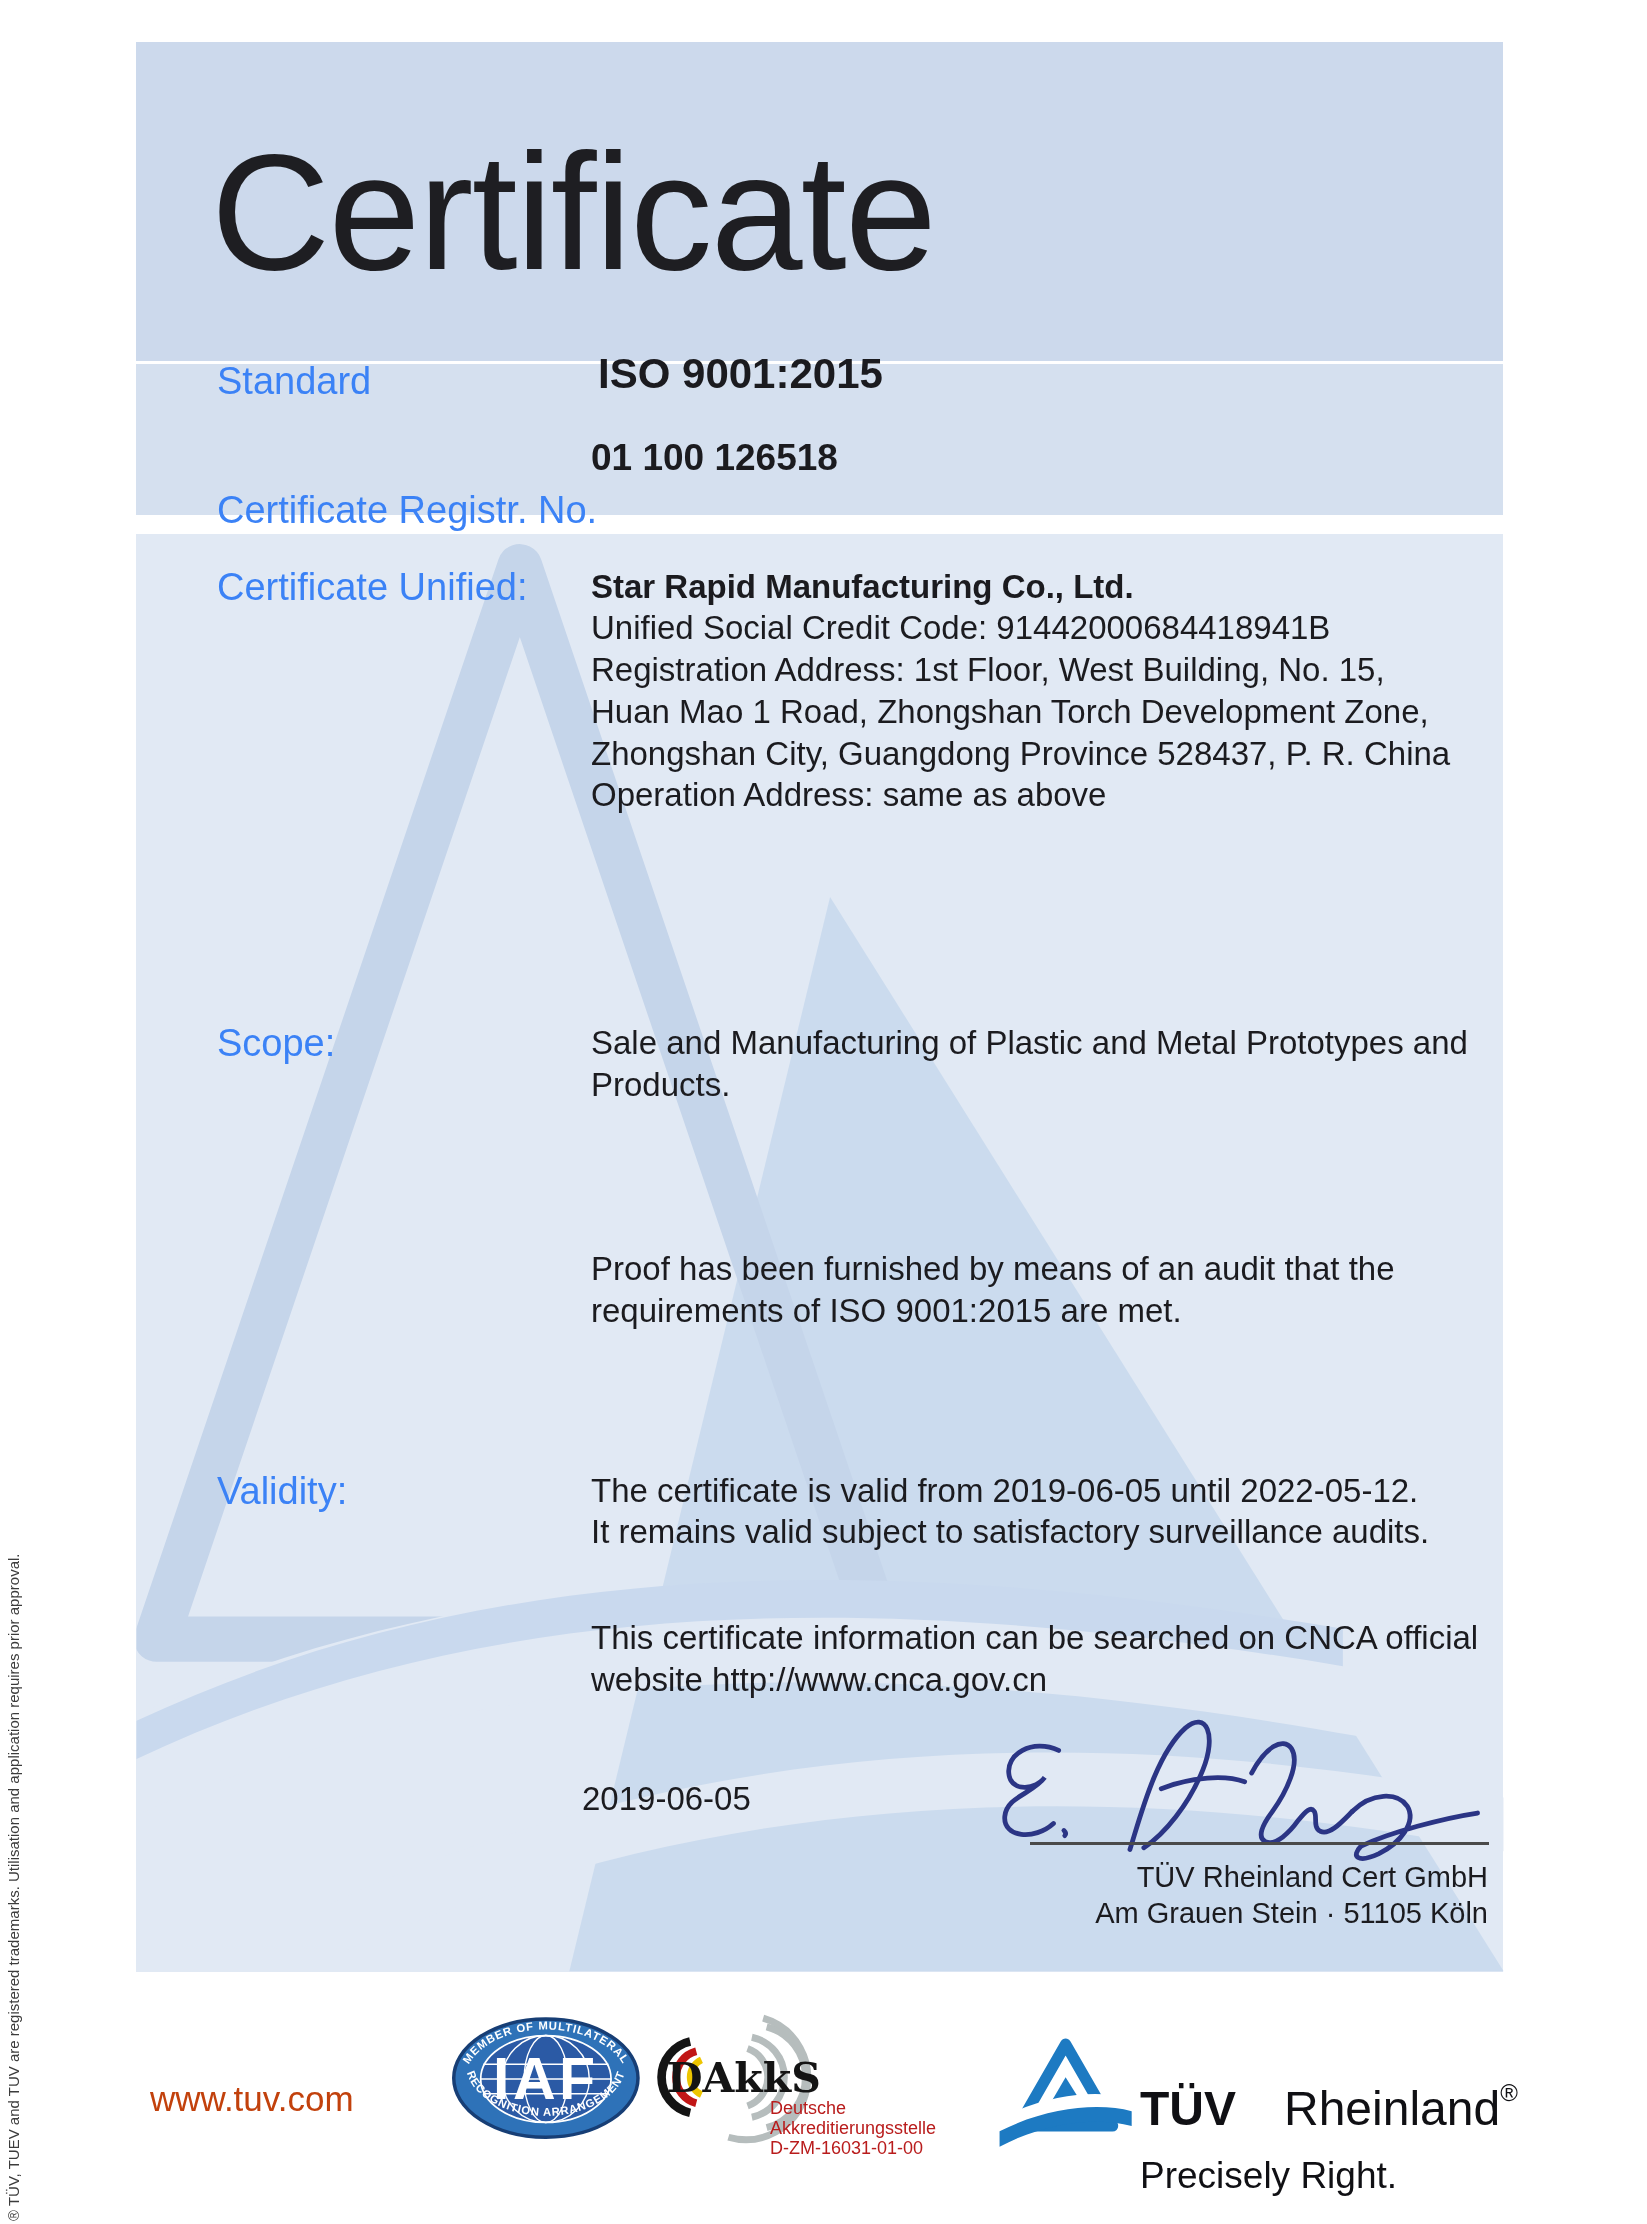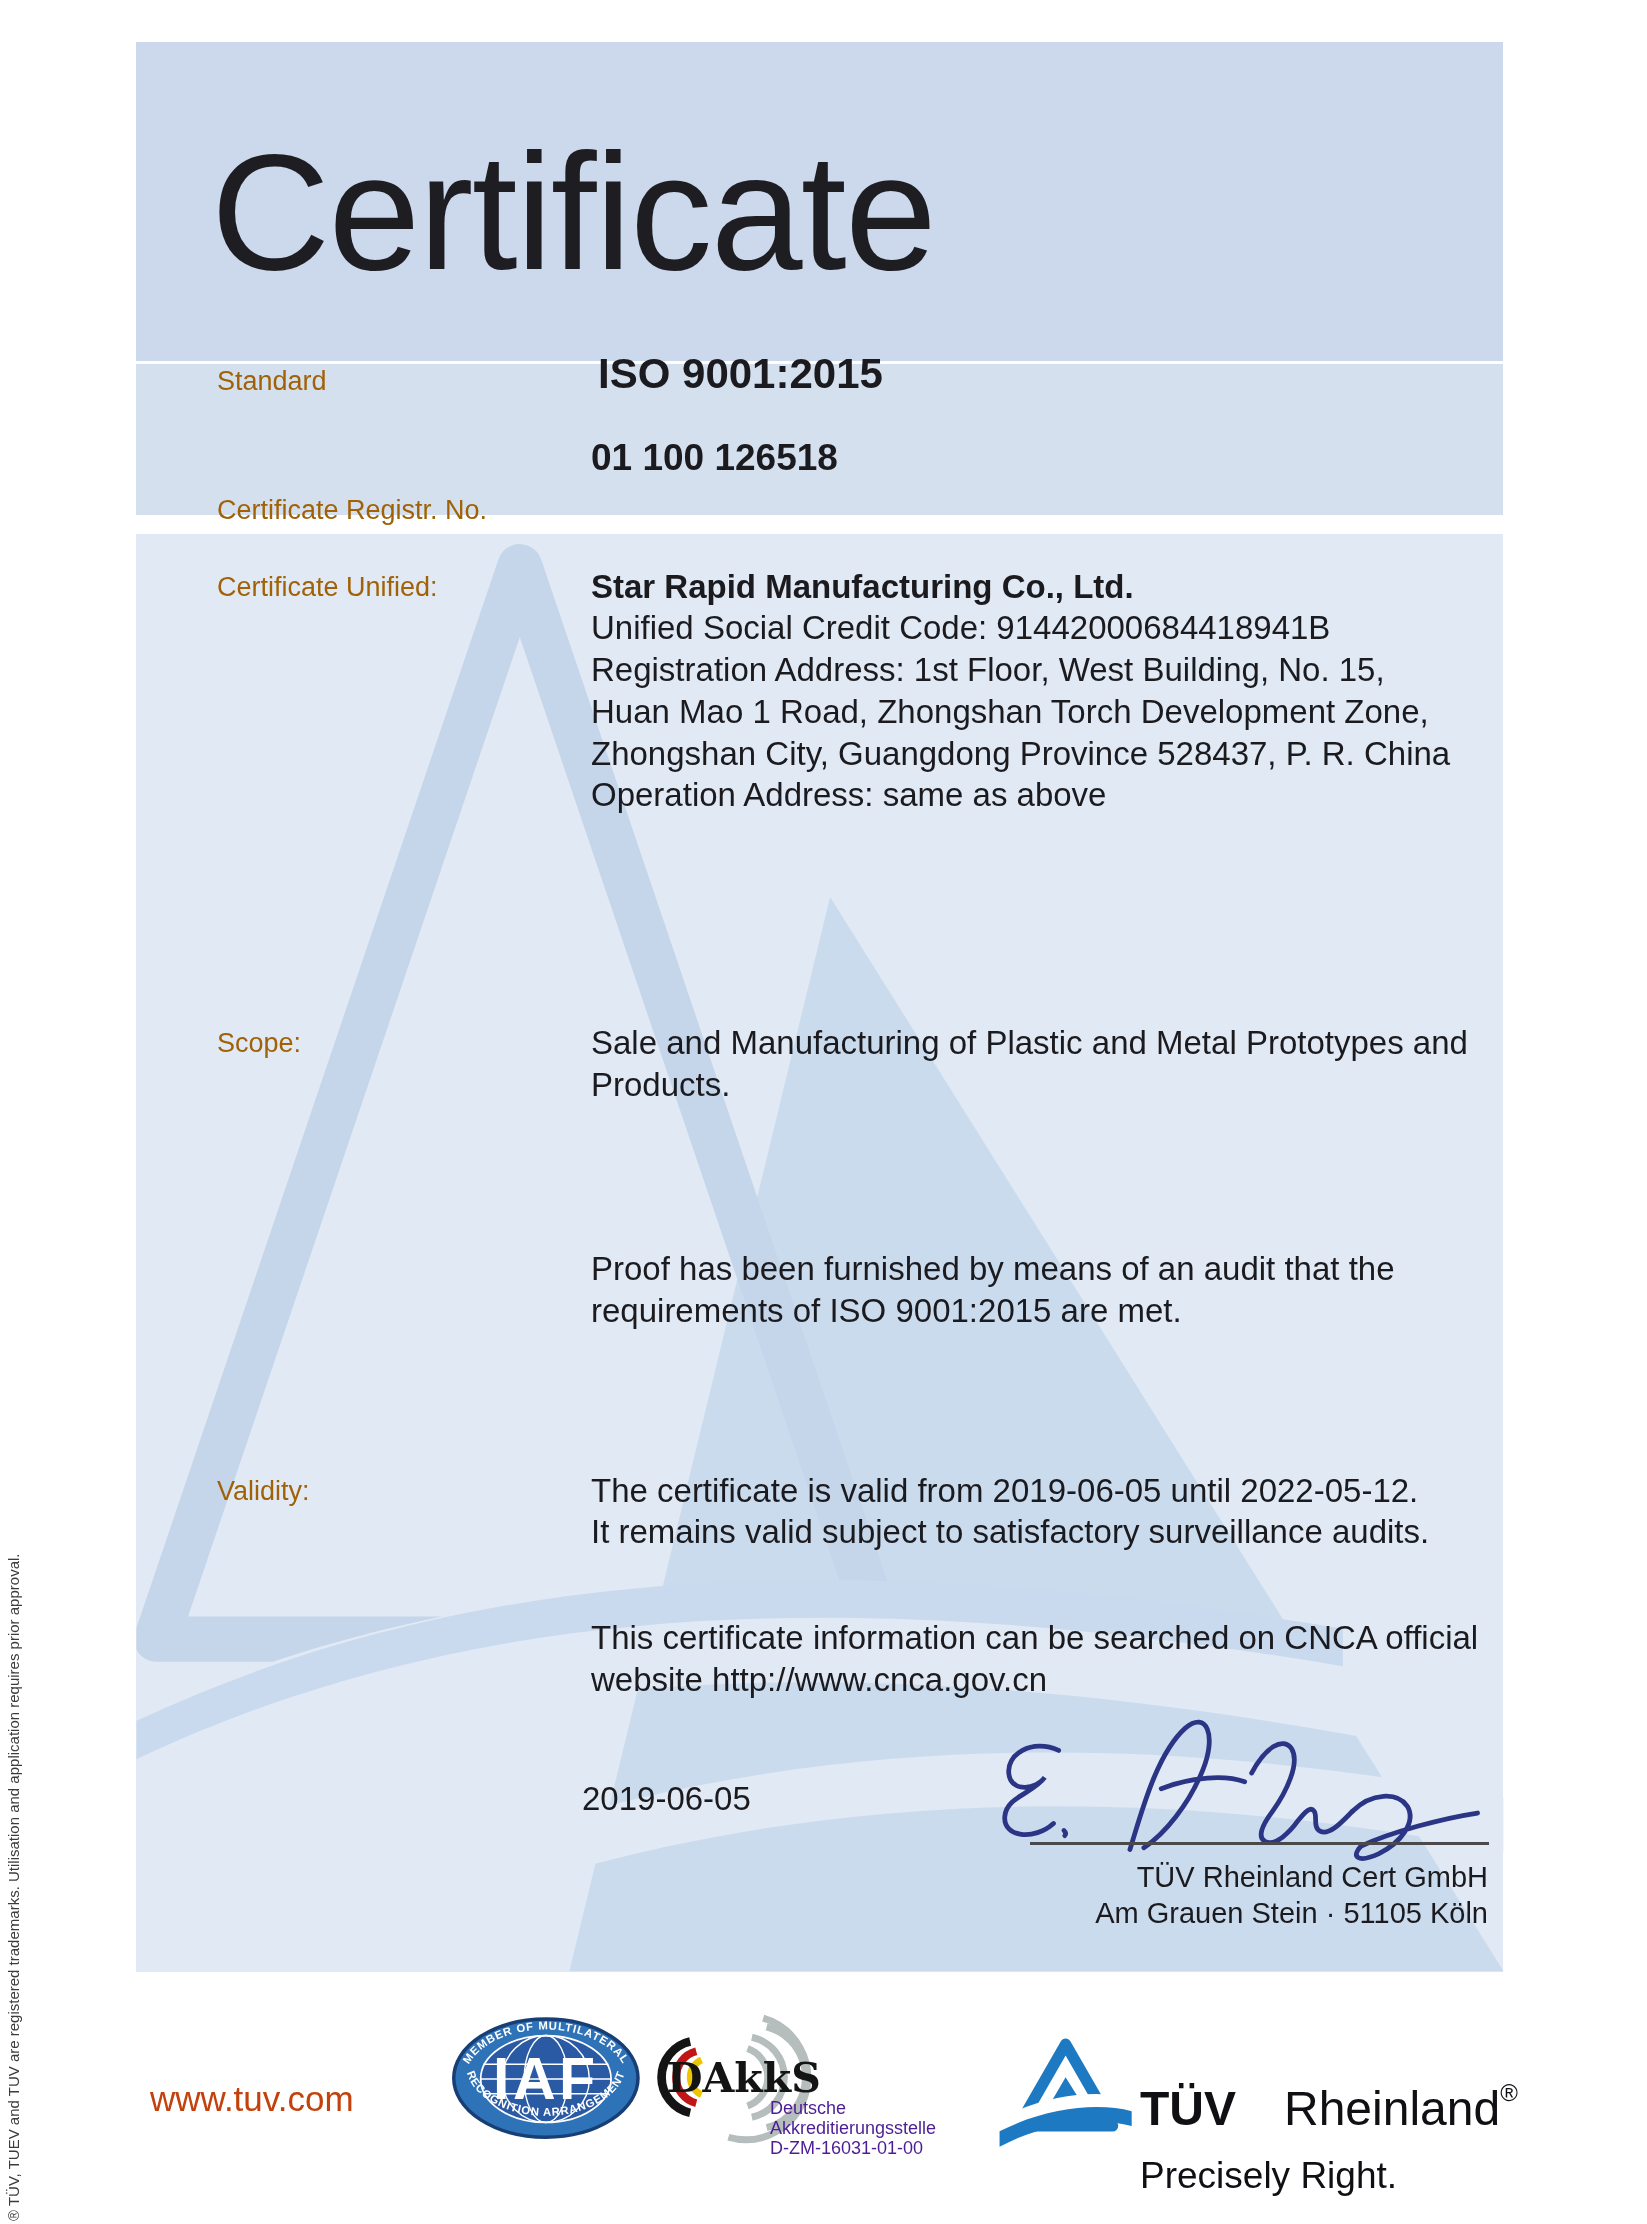"Standard" .label { color: #a16207 -> #3b82f6; font-size: 27px -> 38px }
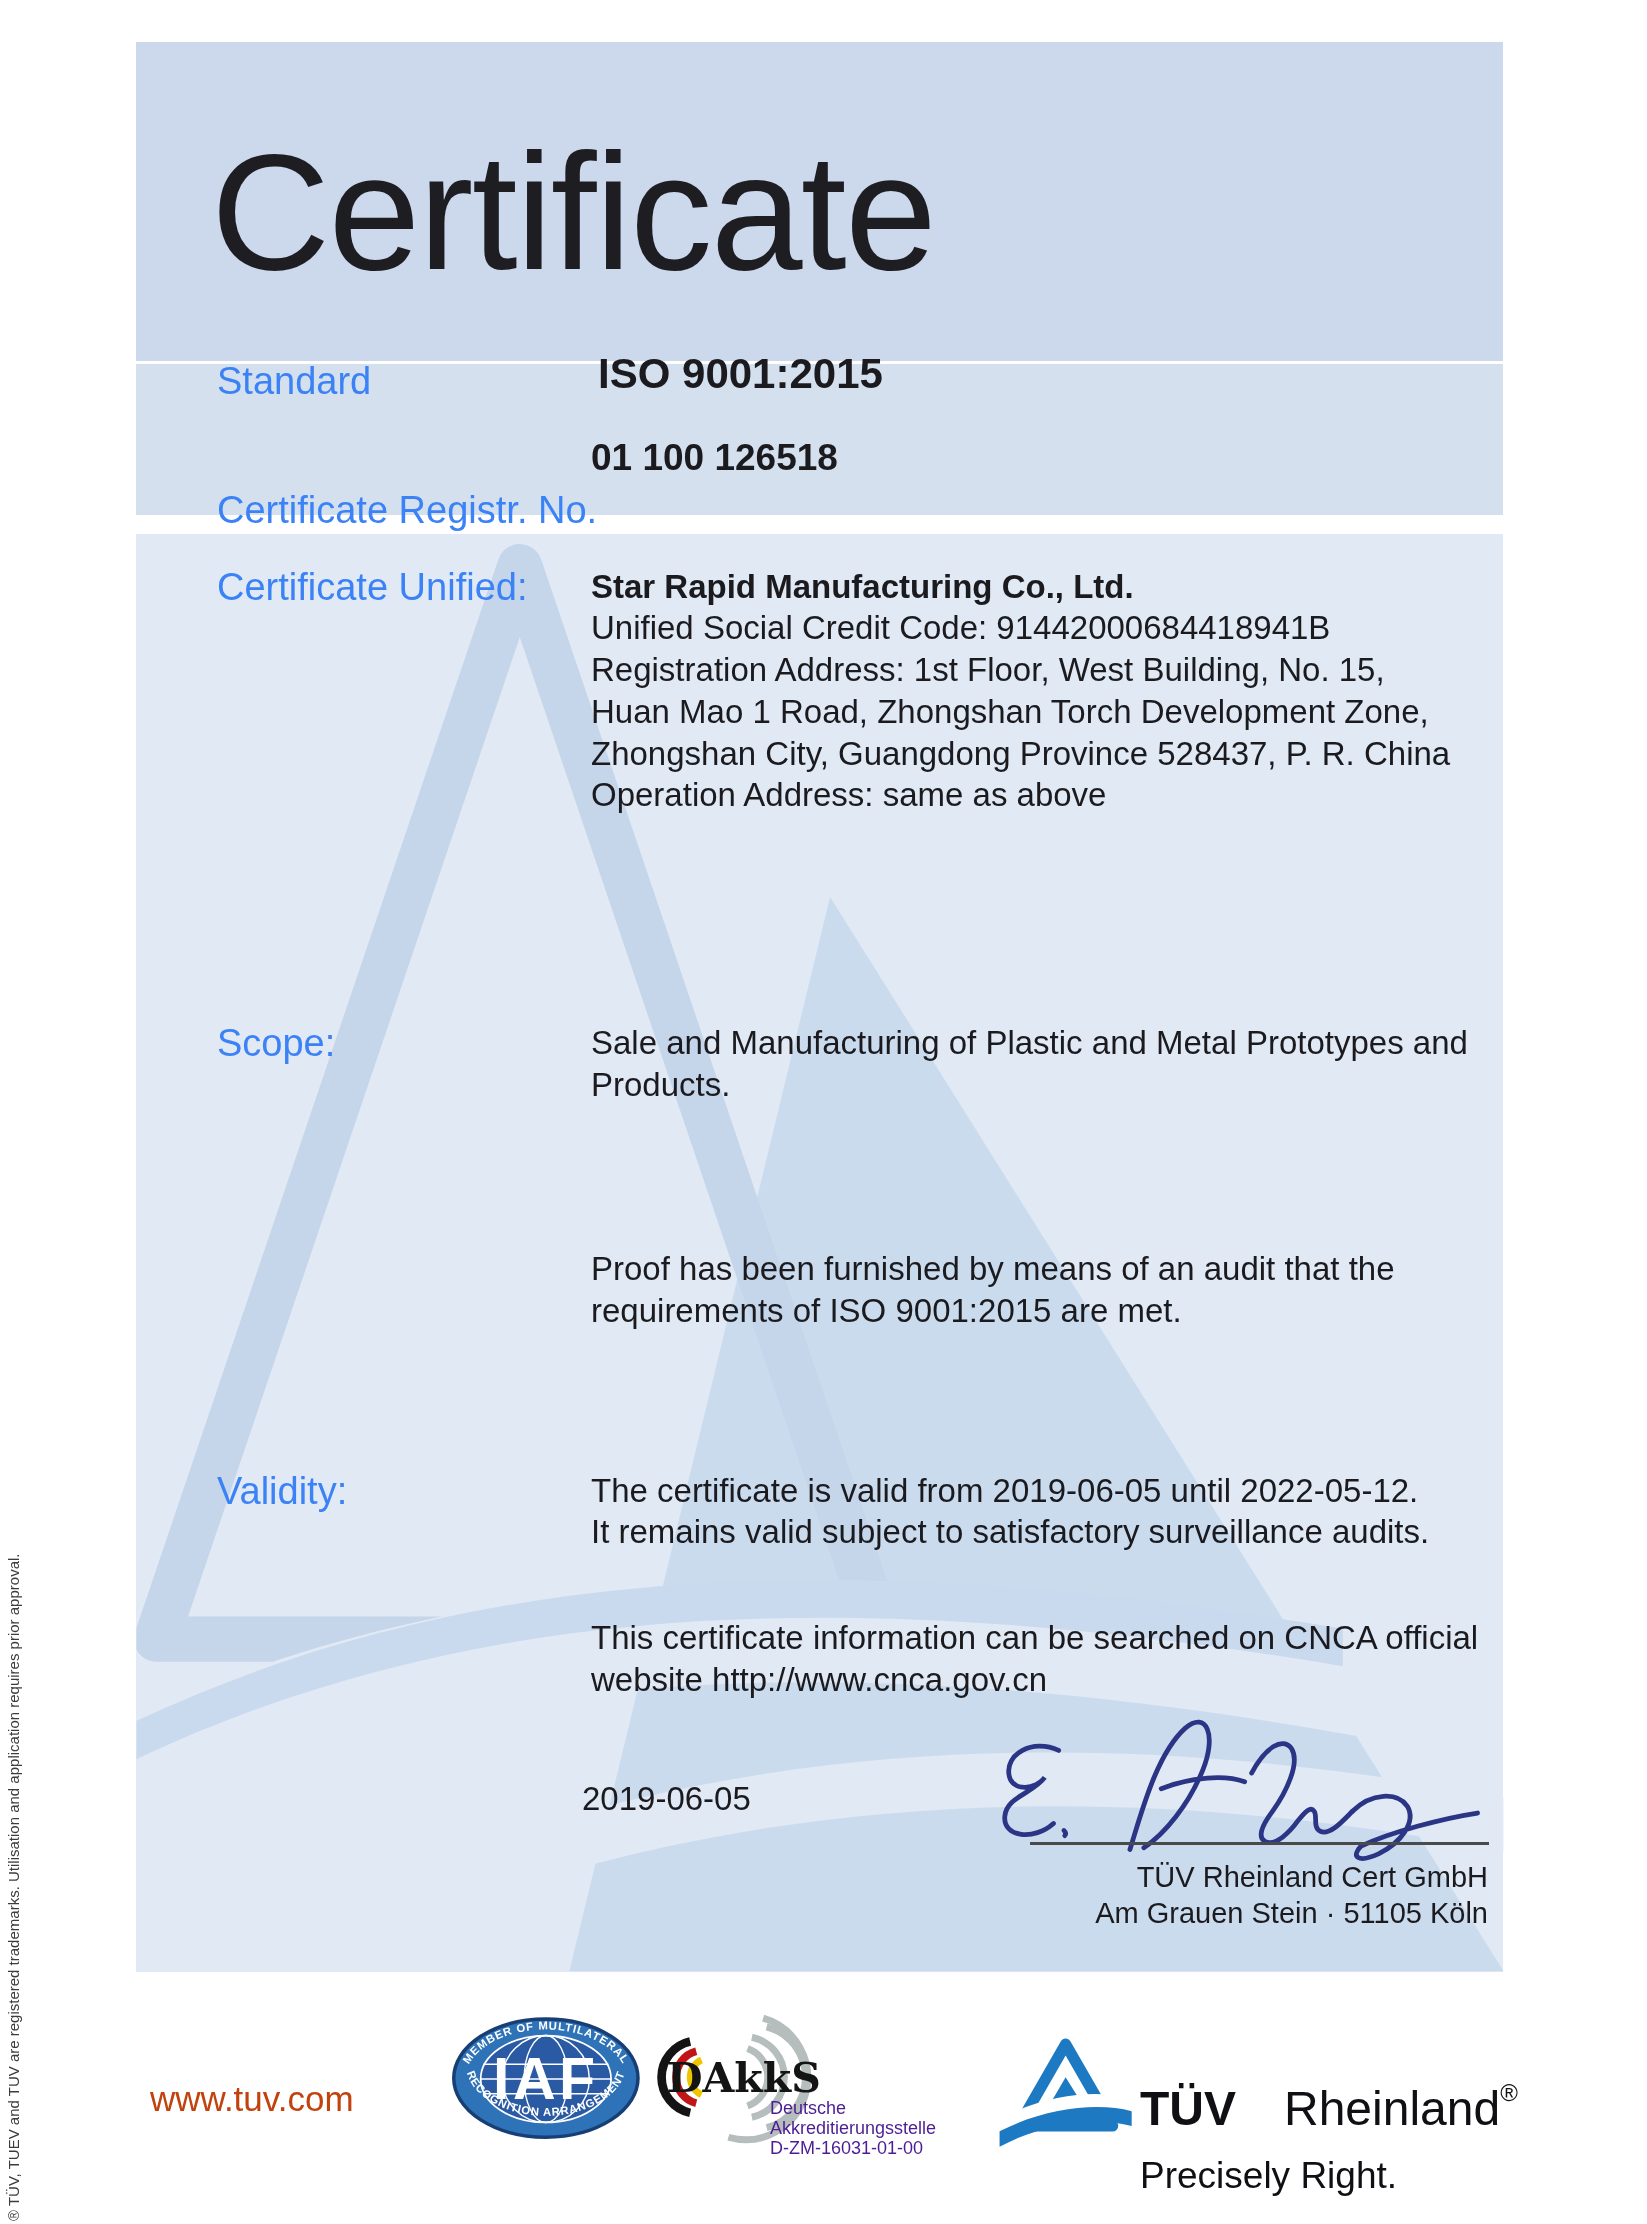"Deutsche" .dakks-sub { color: #4c1d95 -> #b91c1c }
